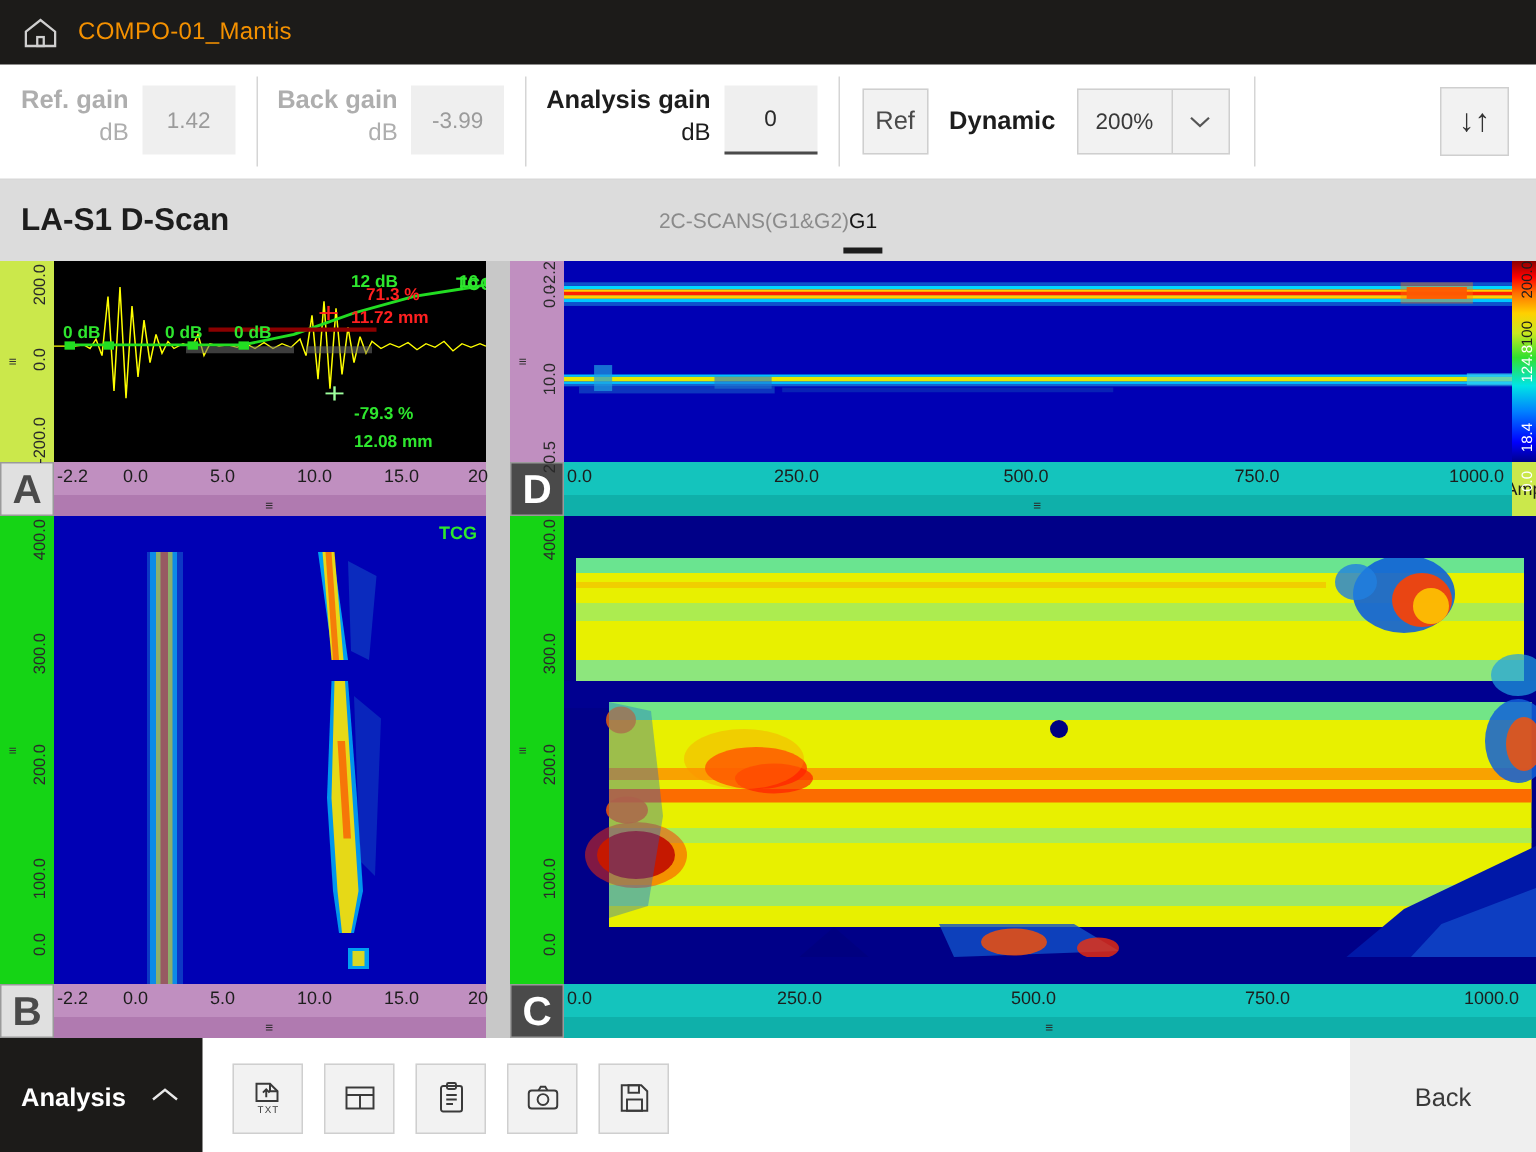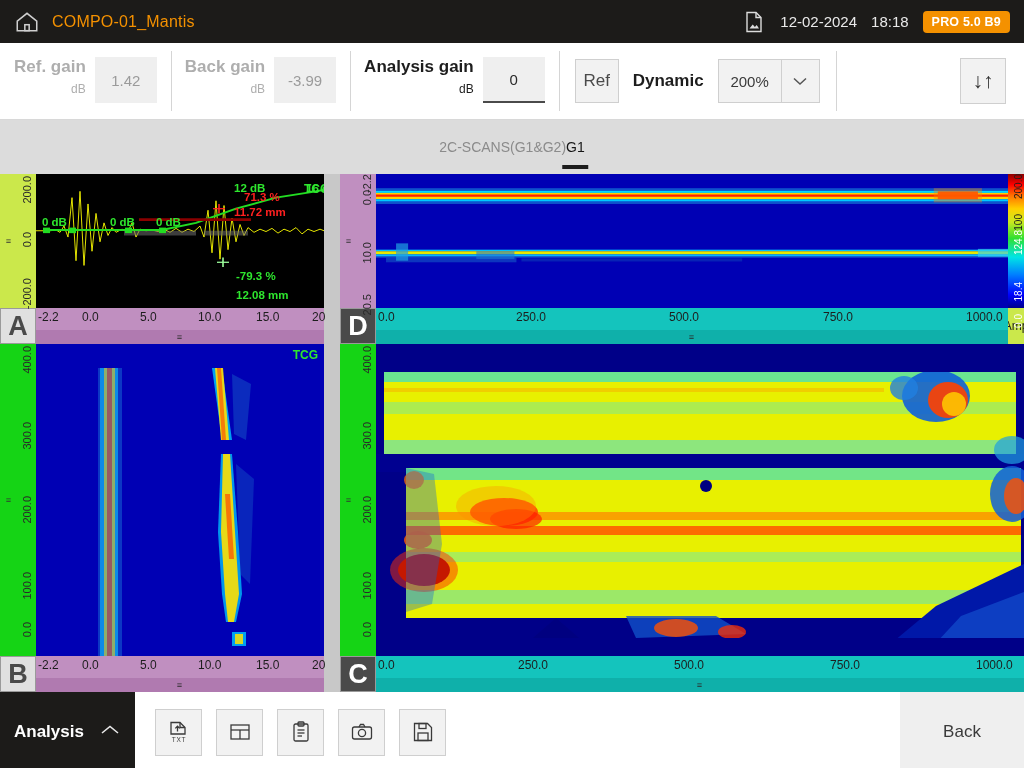"12-02-2024" div.topbar-right { html: <div> <svg> <path></path> <path></path> <path></path> </svg> <span>12-02-2024</span> <span>18:18</span> <span>PRO 5.0 B9</span> </div> -> none }
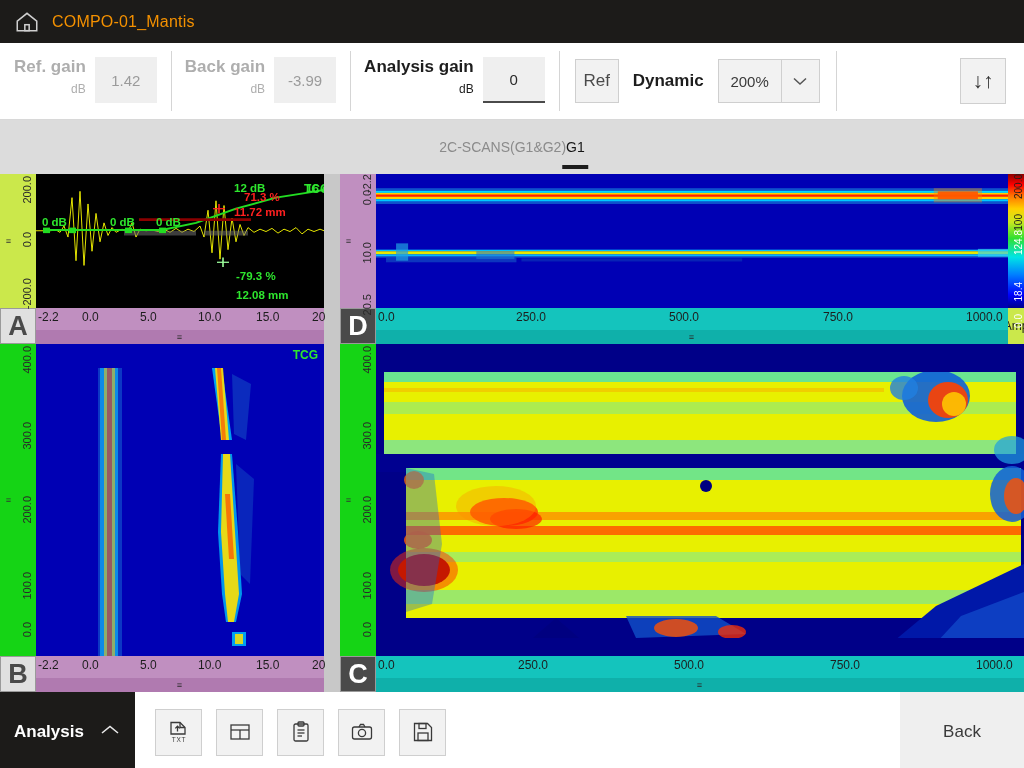"dB" .gain-unit { font-size: 12px -> 16px }
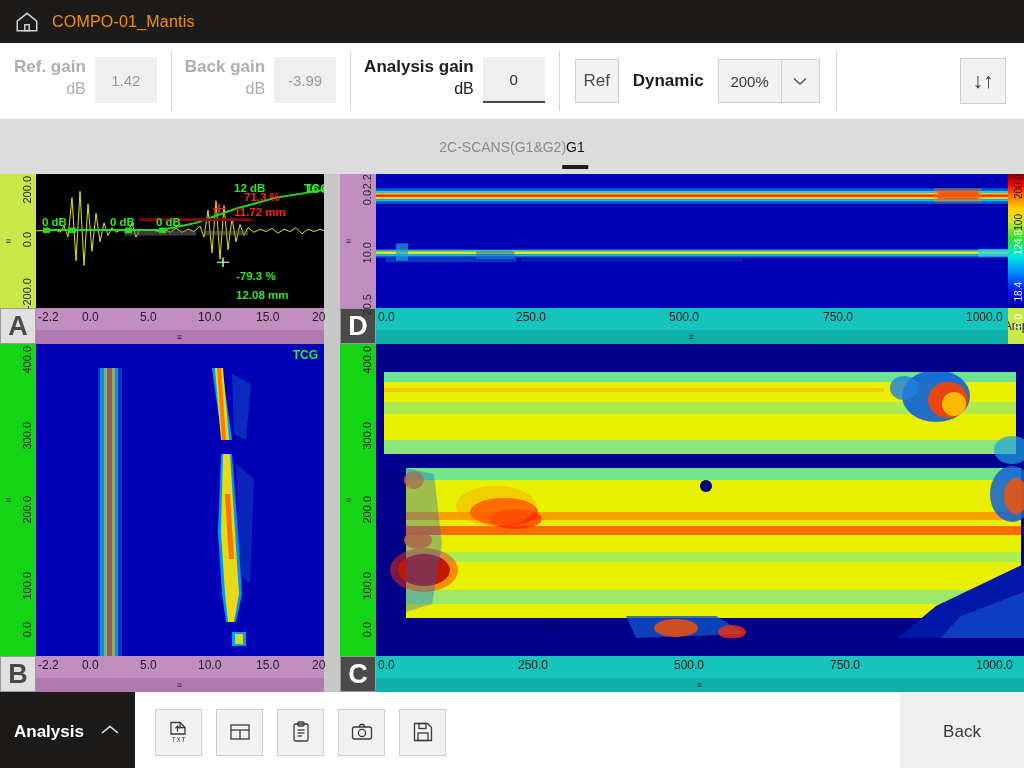"LA-S1 D-Scan" span.view-title { html: none -> <span>LA-S1 D-Scan</span> }
